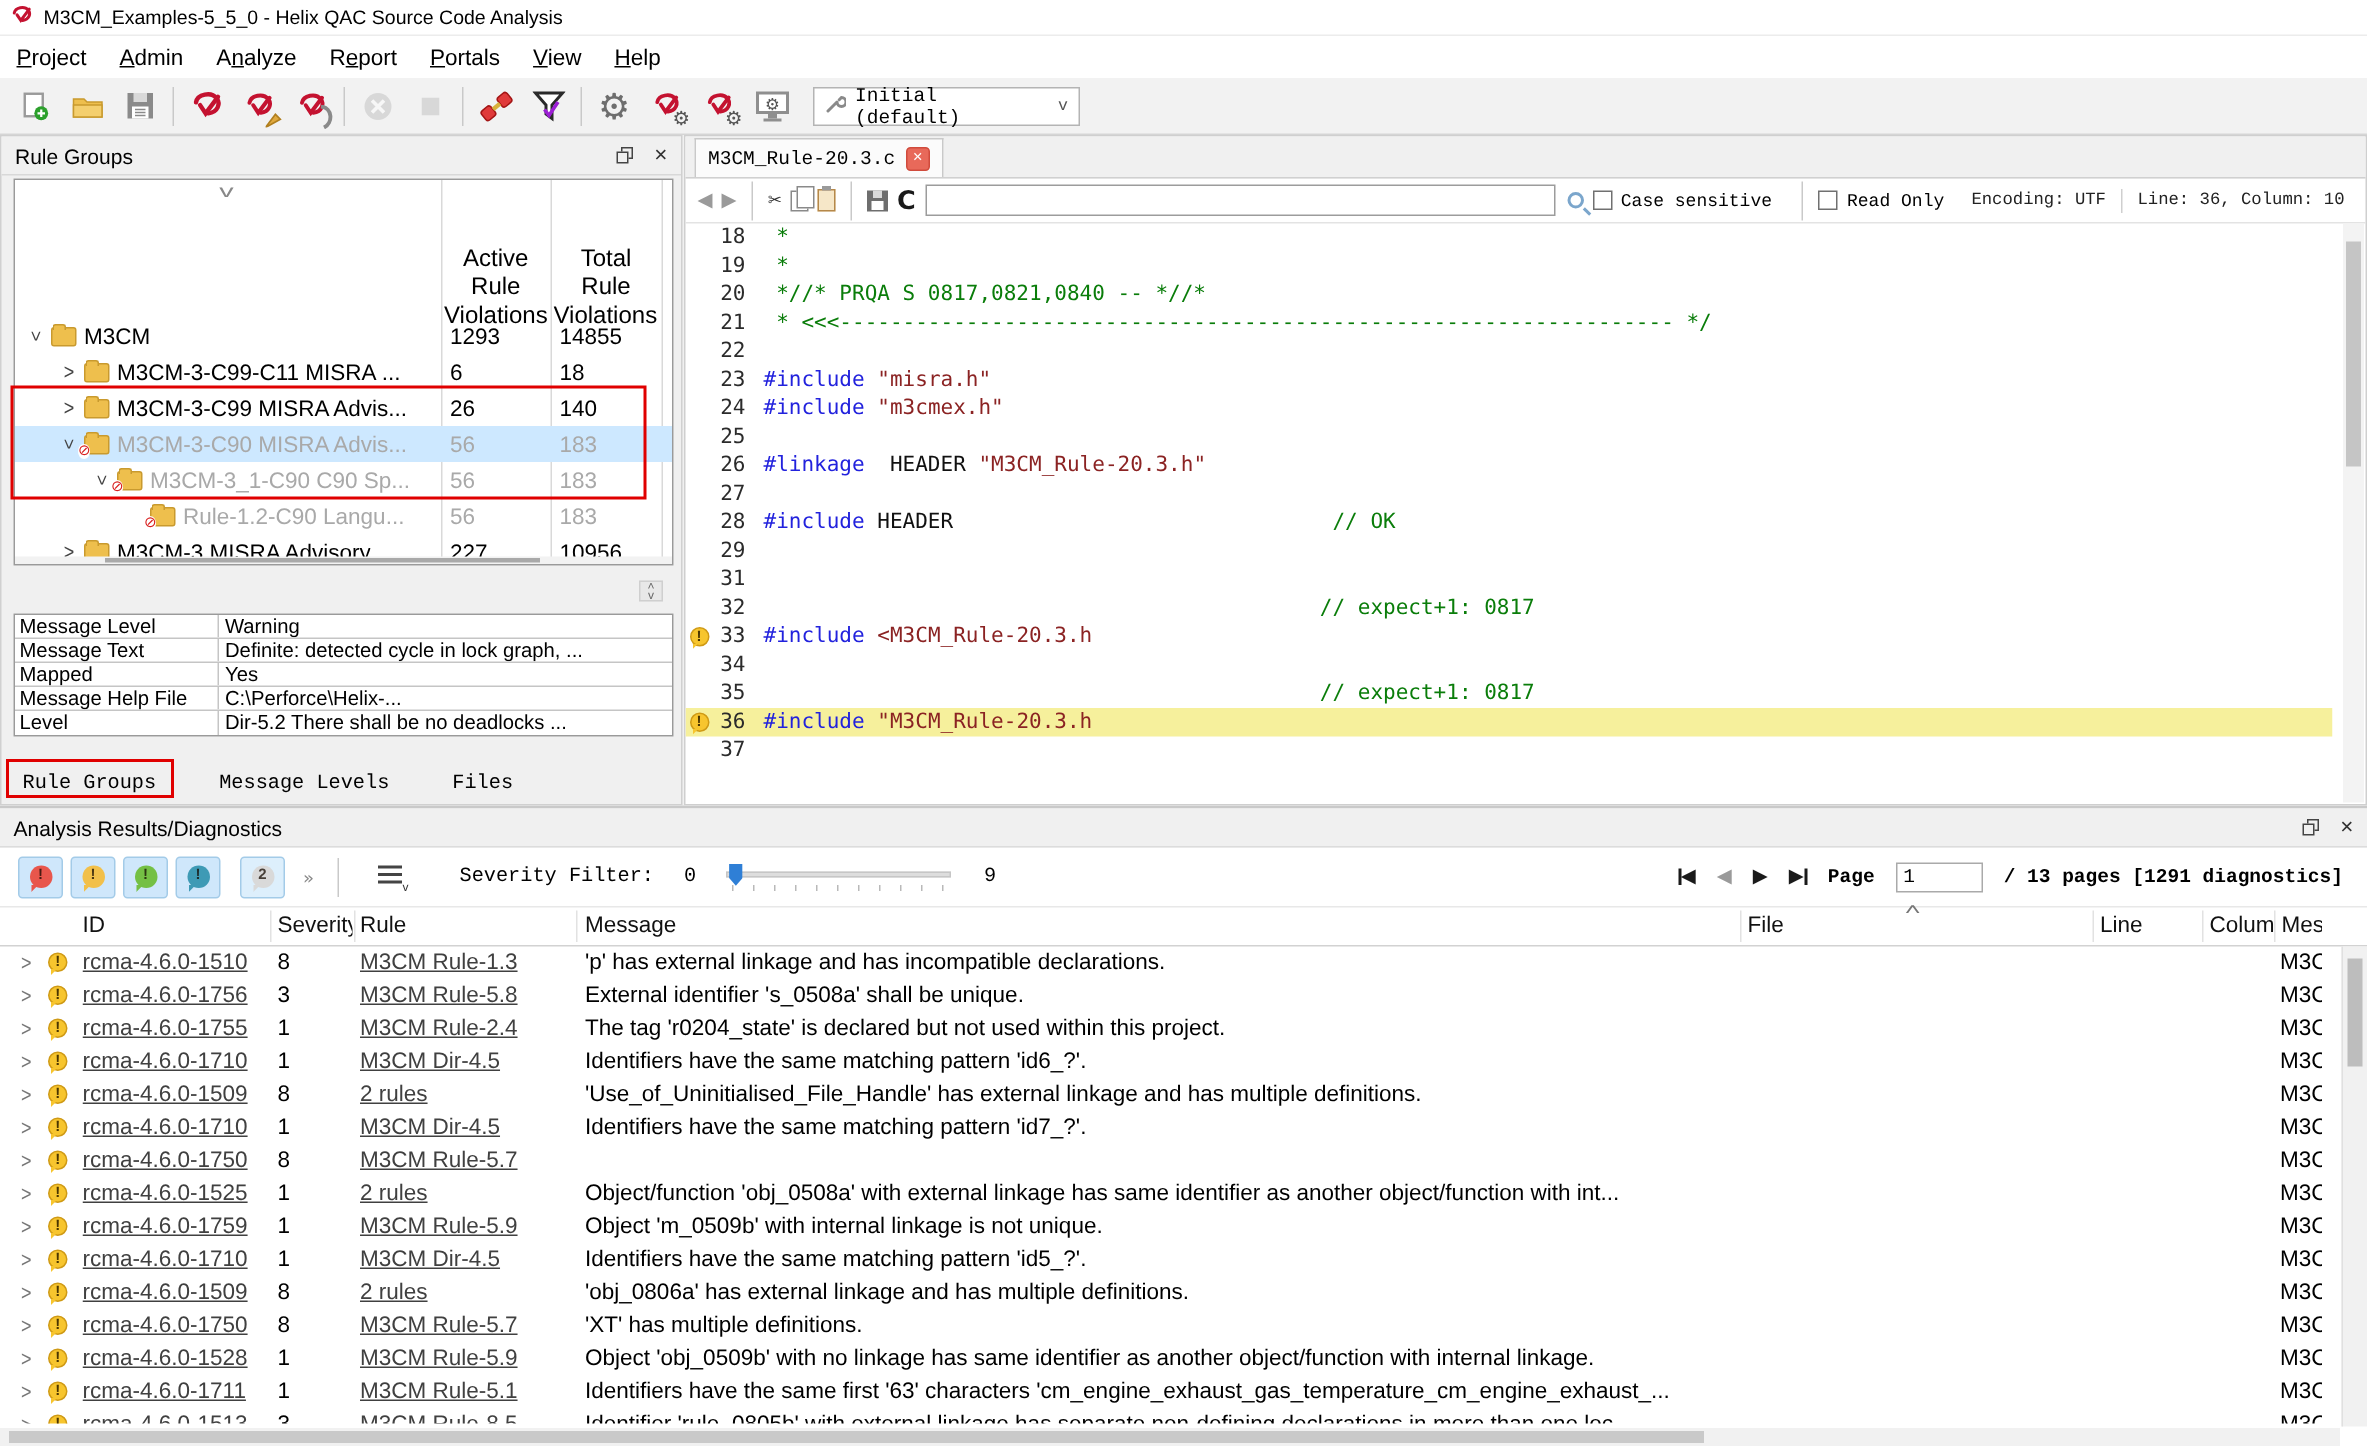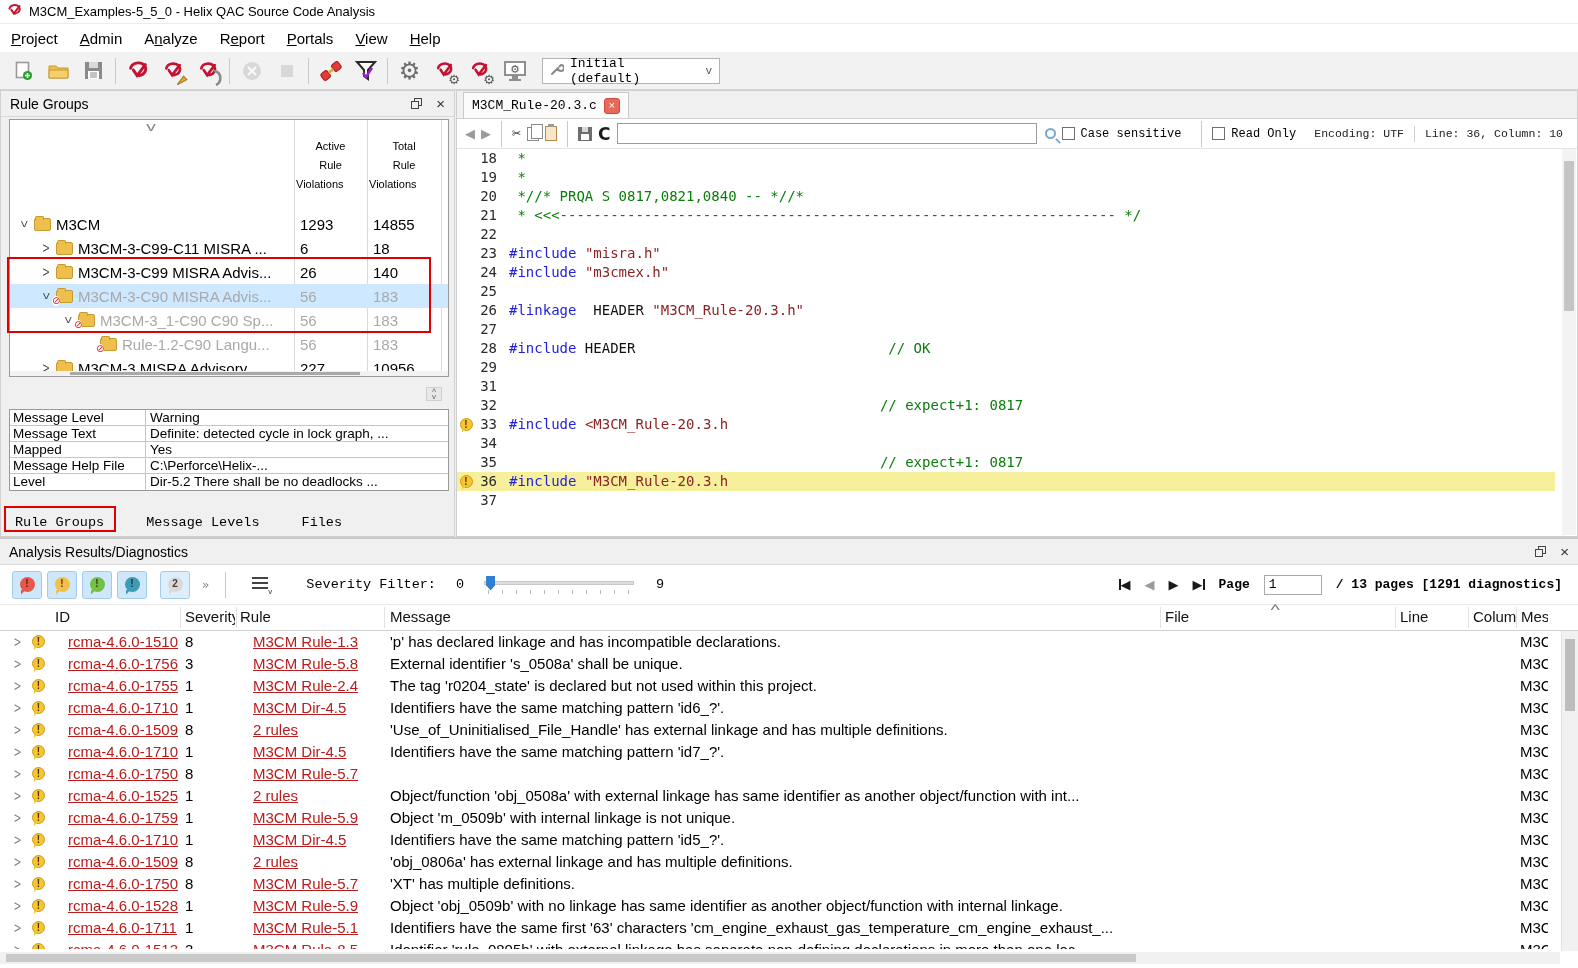"Active" .tree-colhead { font-size: 11px -> 16px; top: 17px -> 43px }
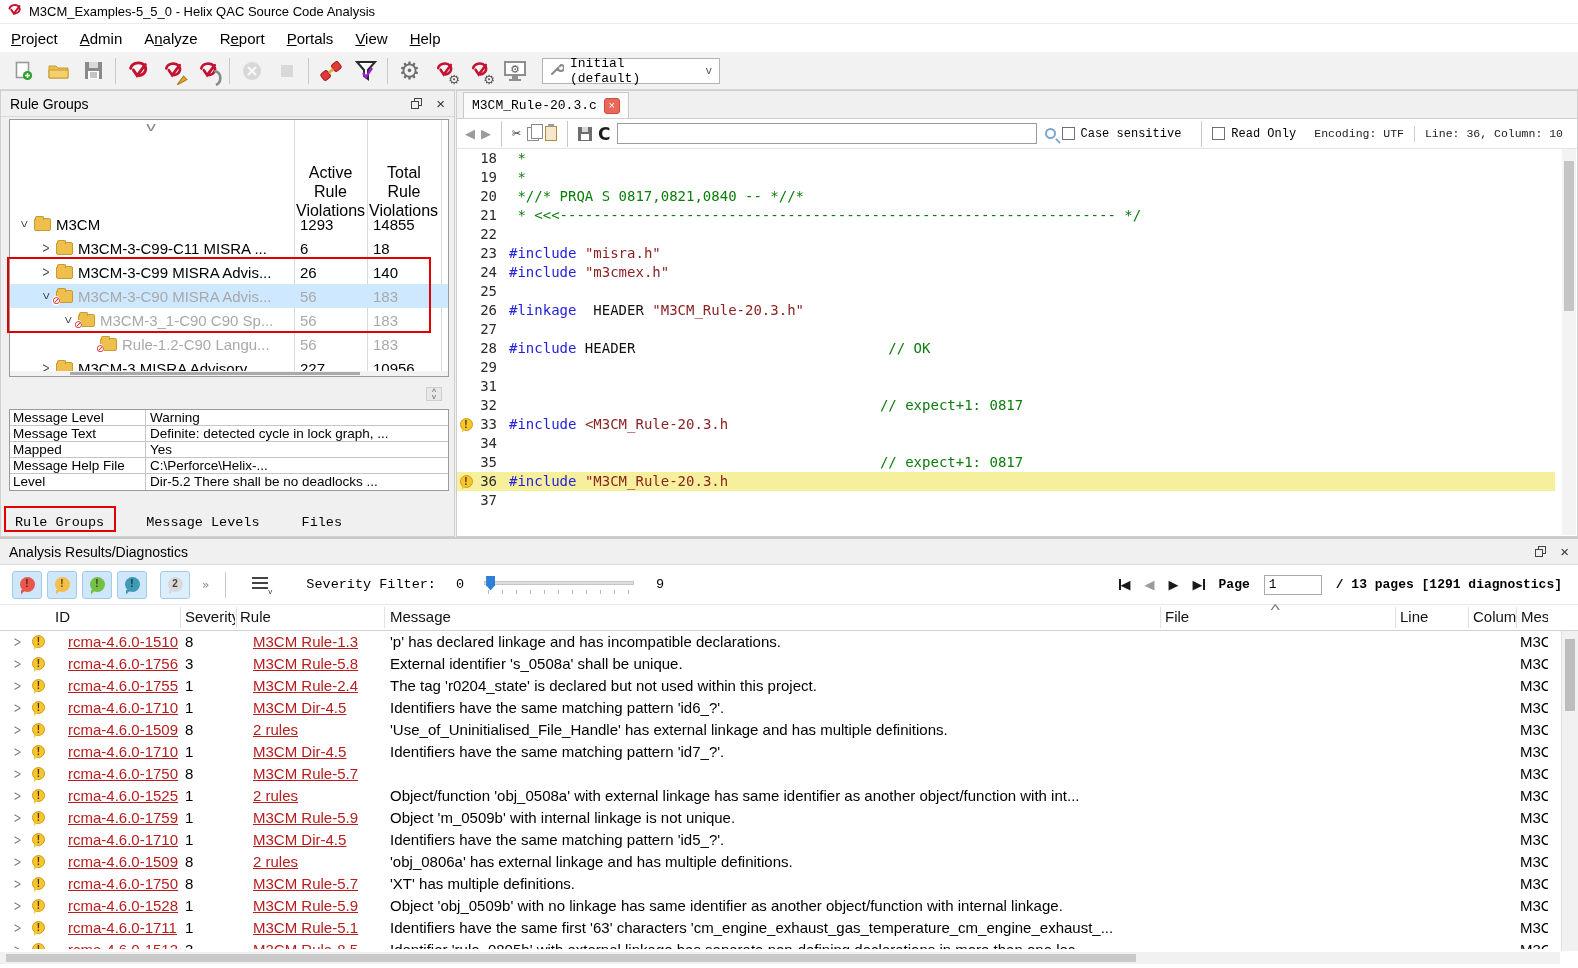"rcma-4.6.0-1510" a.lnk { color: #b91c1c -> #404040; margin-left: 13px -> none }
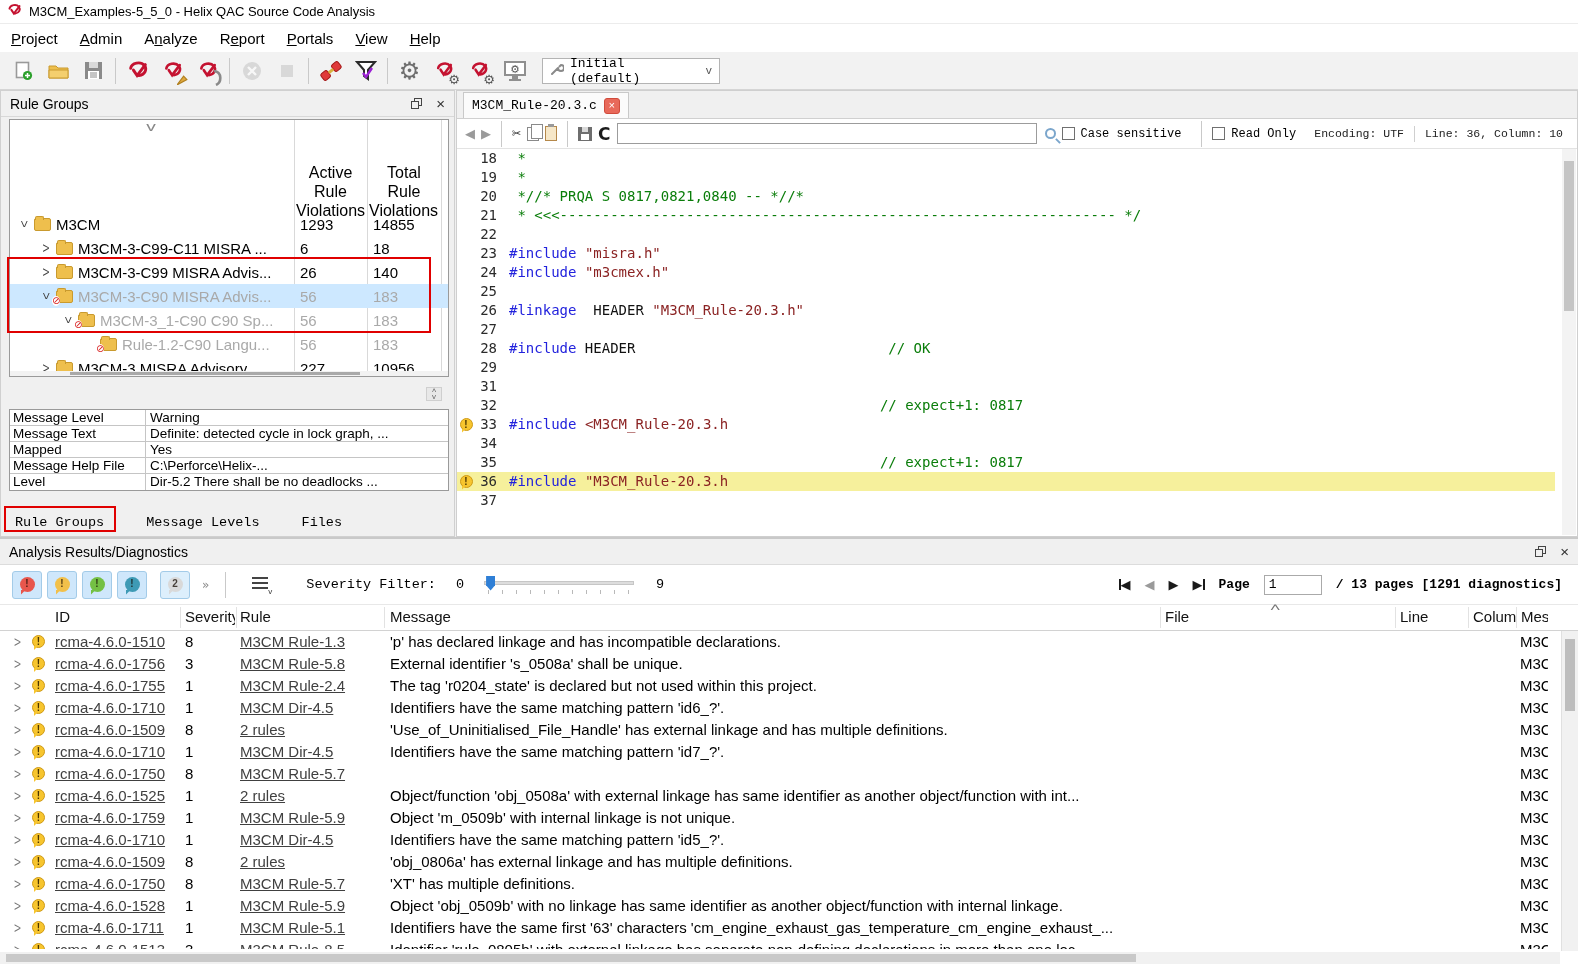"'p' has declared linkage and" span.acell { text: declared -> external }
